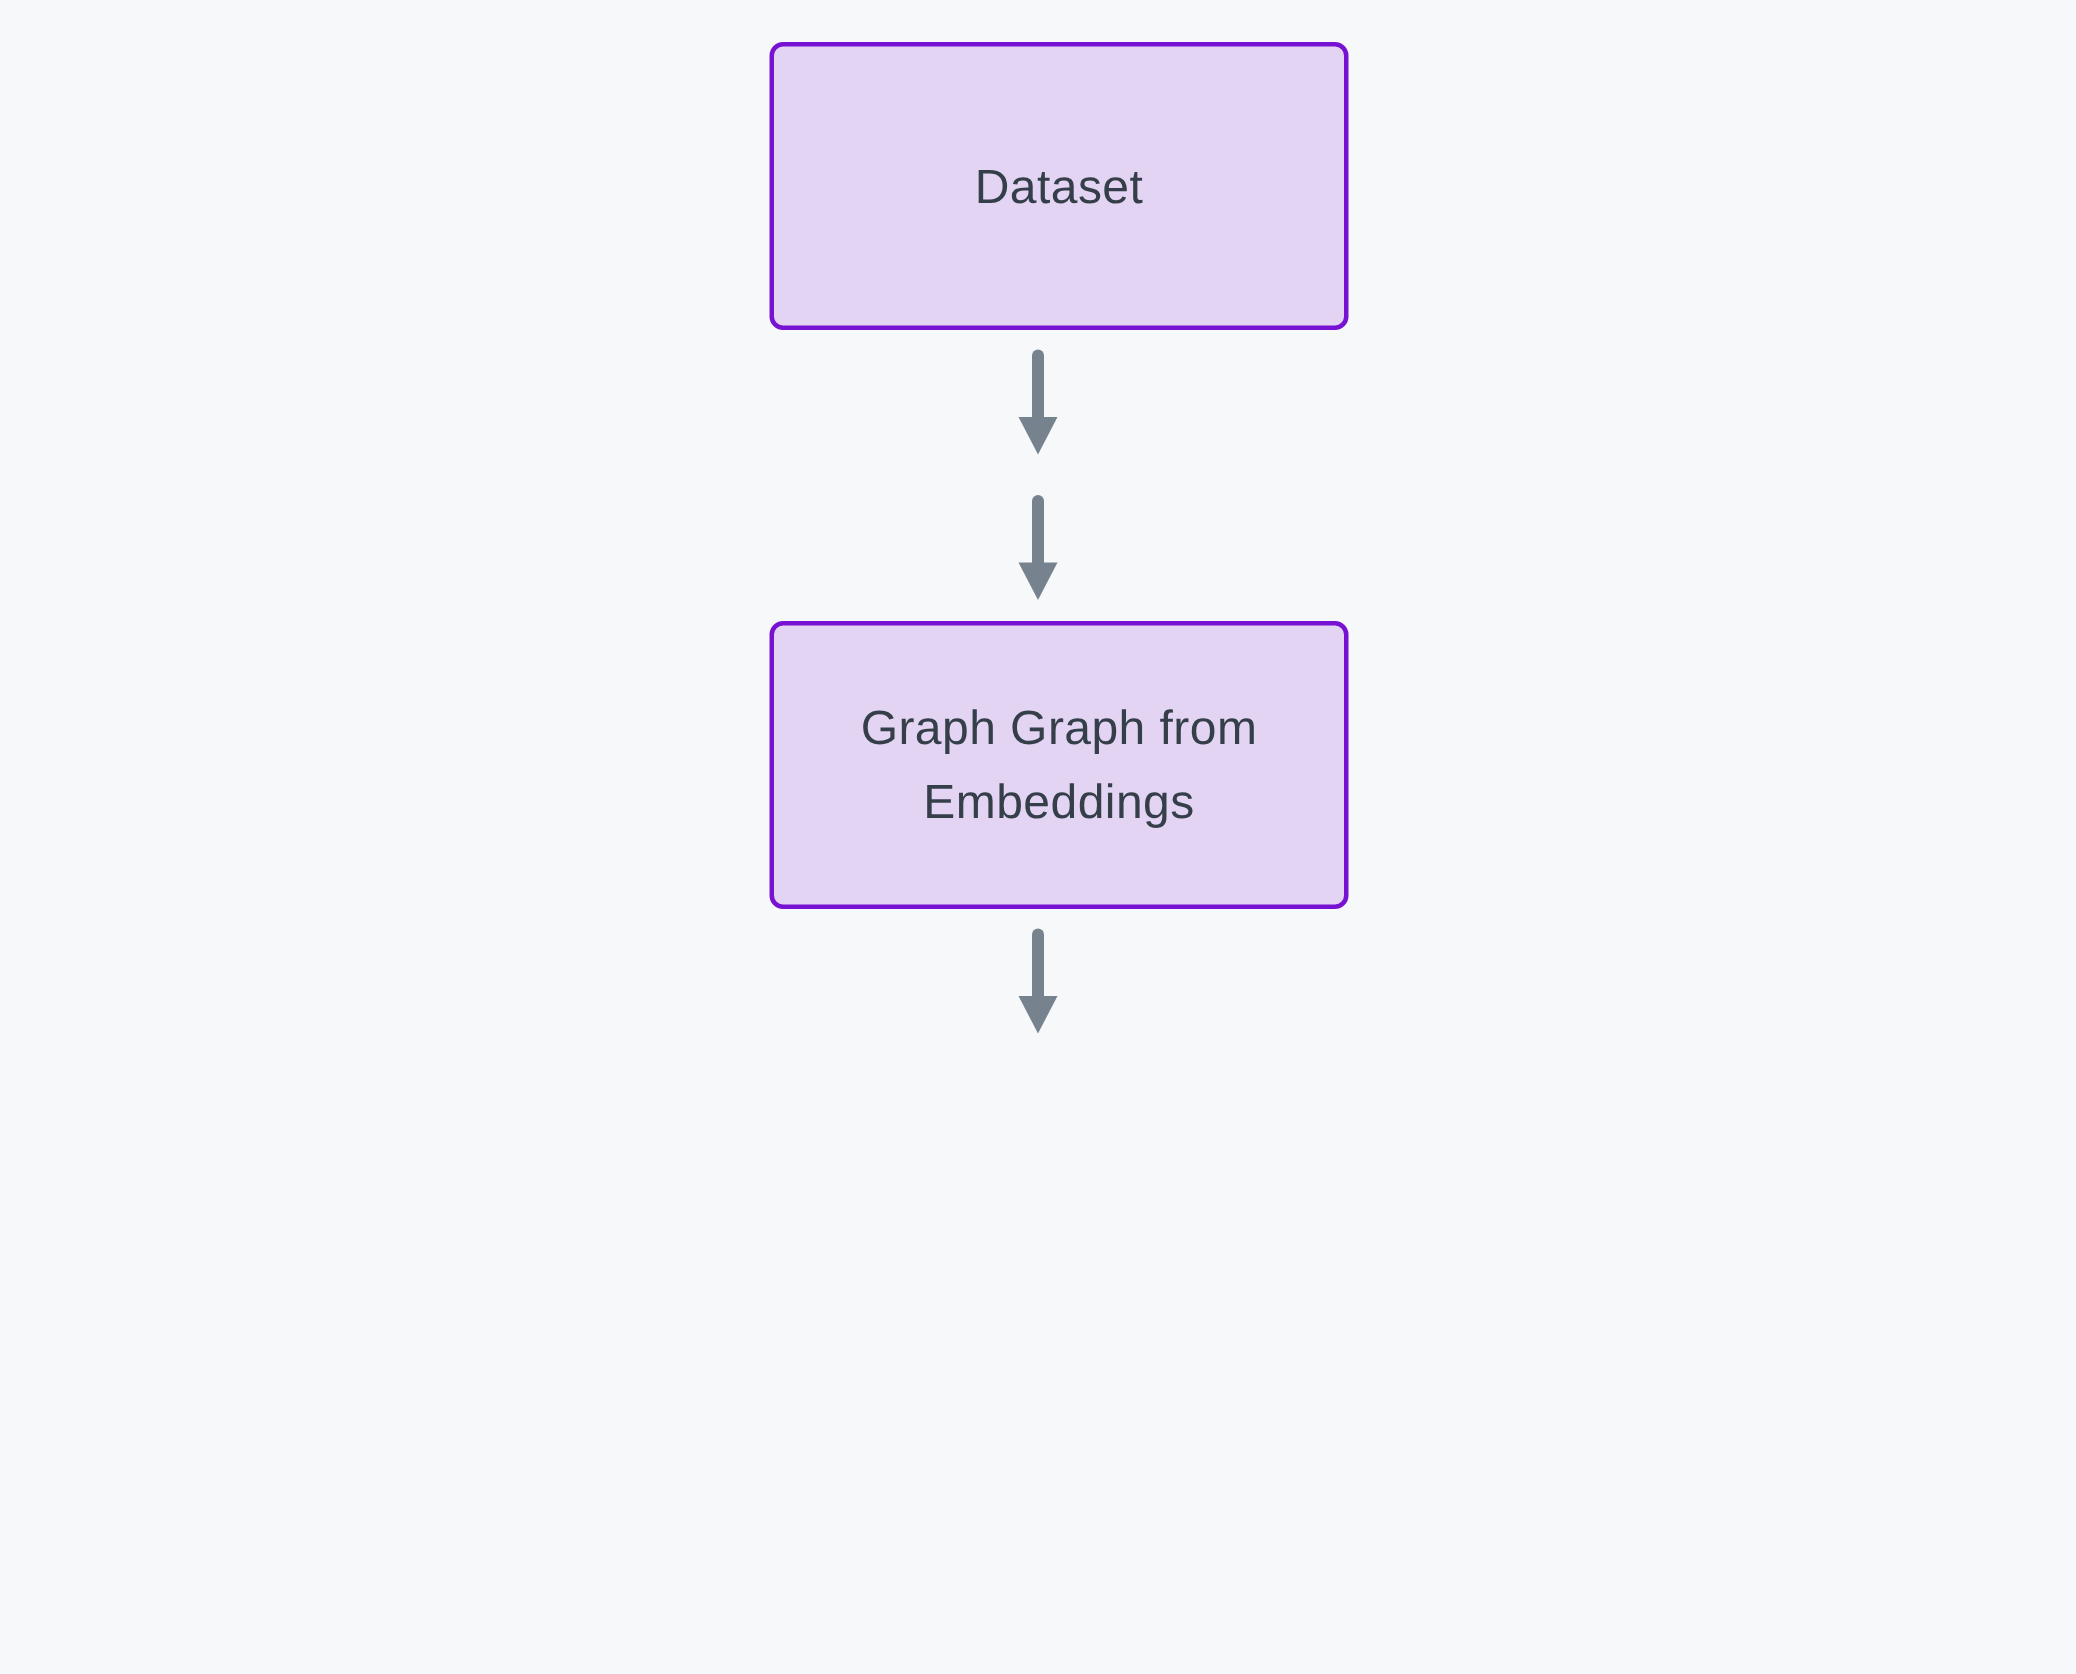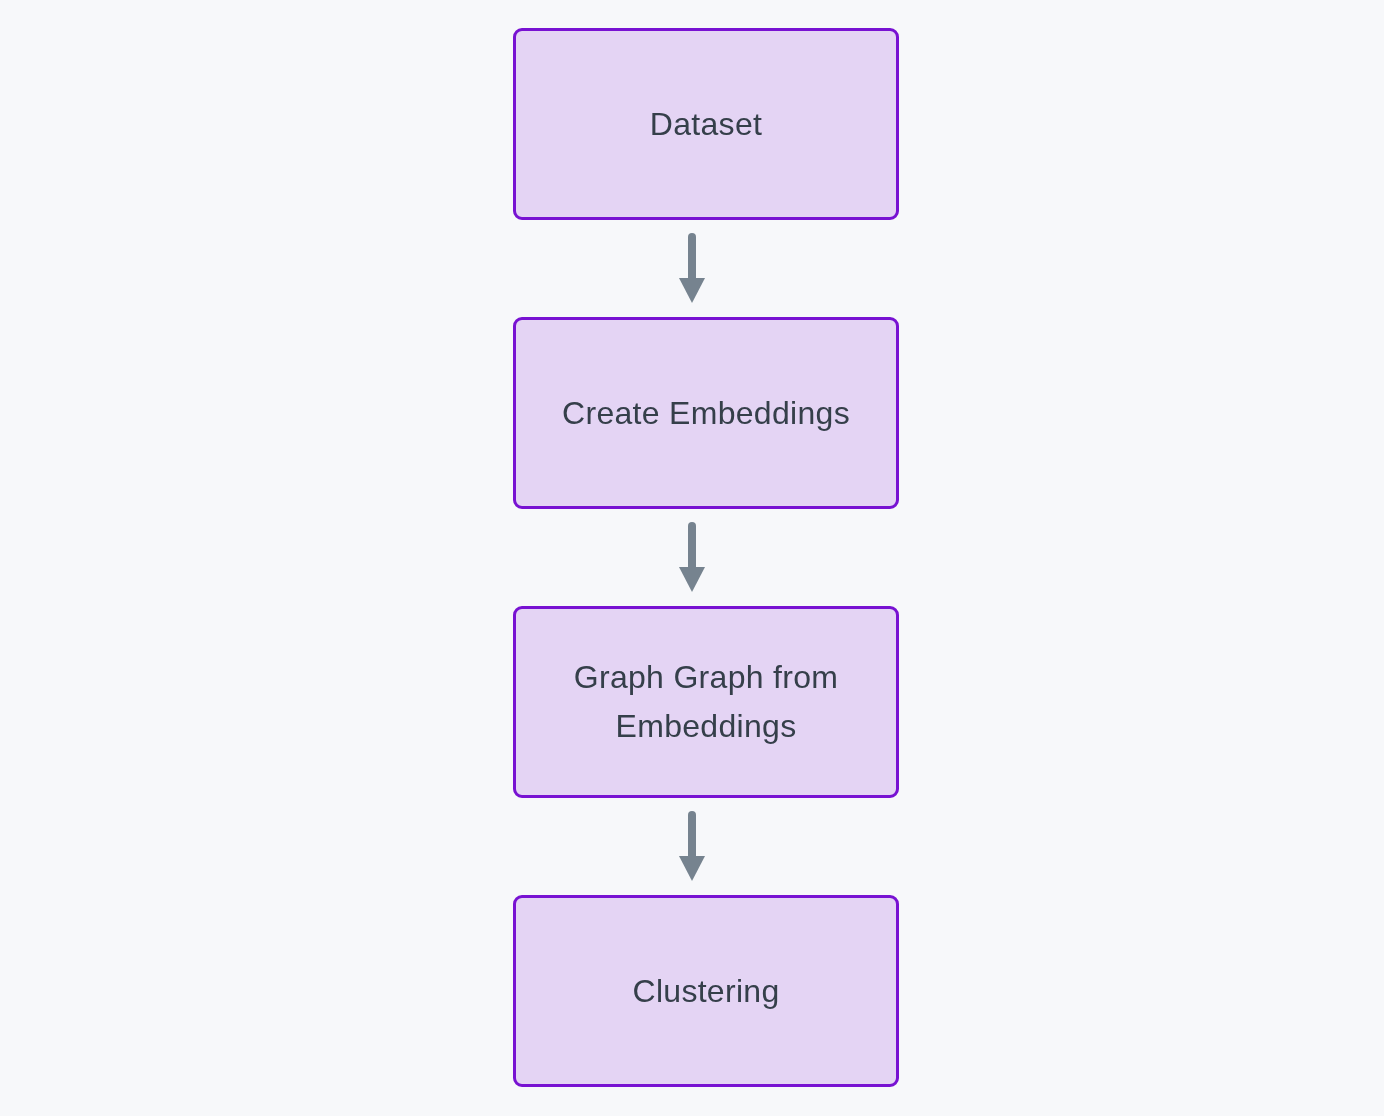"Create Embeddings" div.flow-node { html: <div> <span>Create Embeddings</span> </div> -> none }
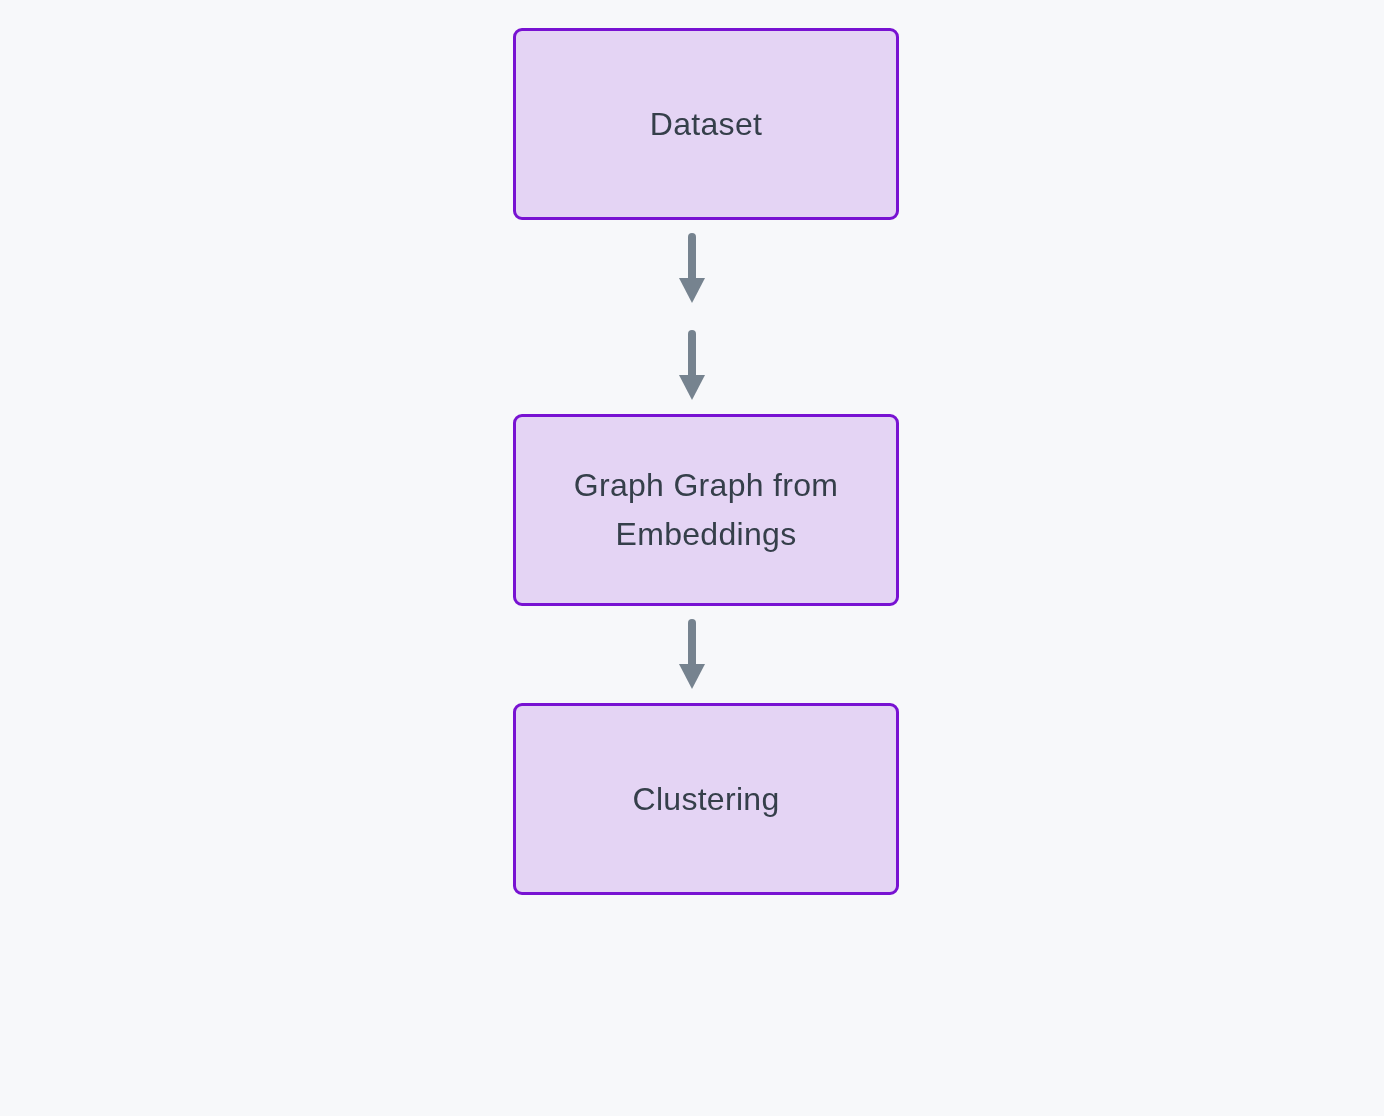"Clustering" div.flow-node { html: <div> <span>Clustering</span> </div> -> none }
